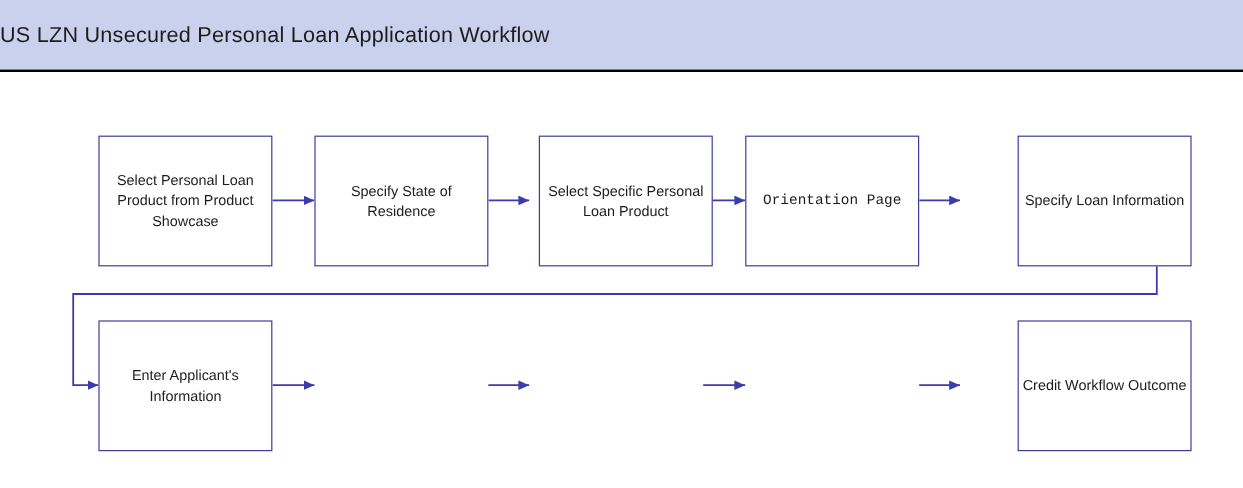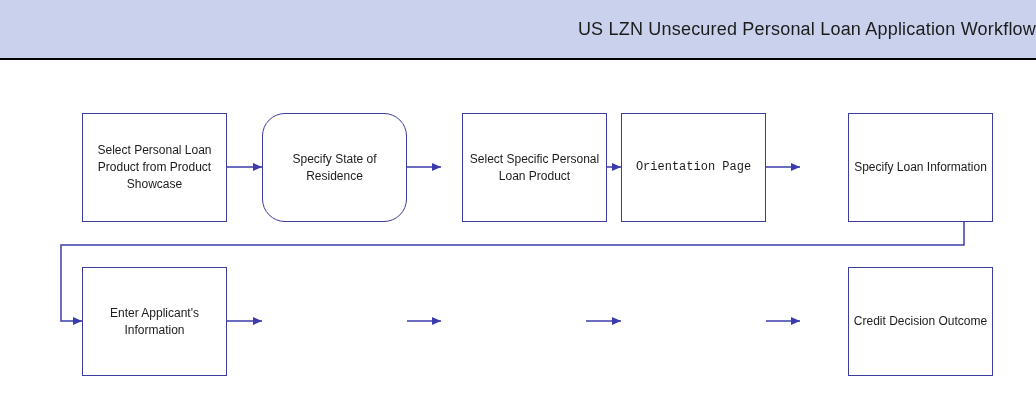"US LZN Unsecured Personal Loan" .titlebar { justify-content: flex-end -> flex-start }
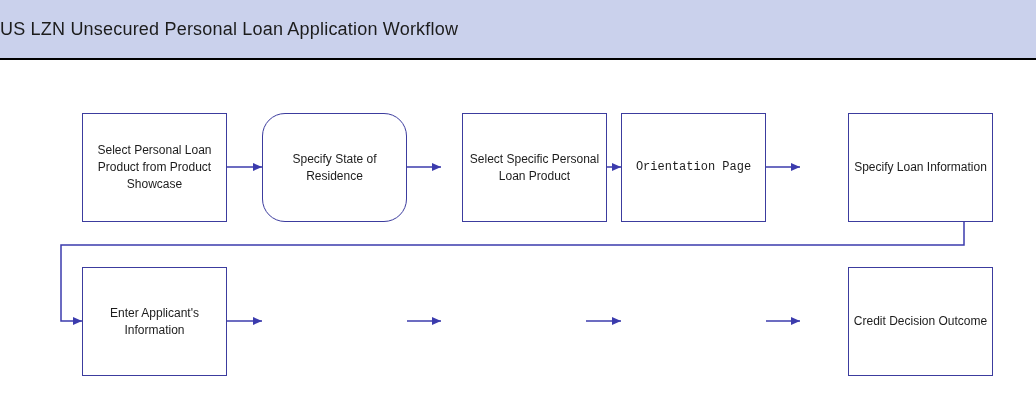"Specify State of Residence" .c2 { border-radius: 23px -> none }
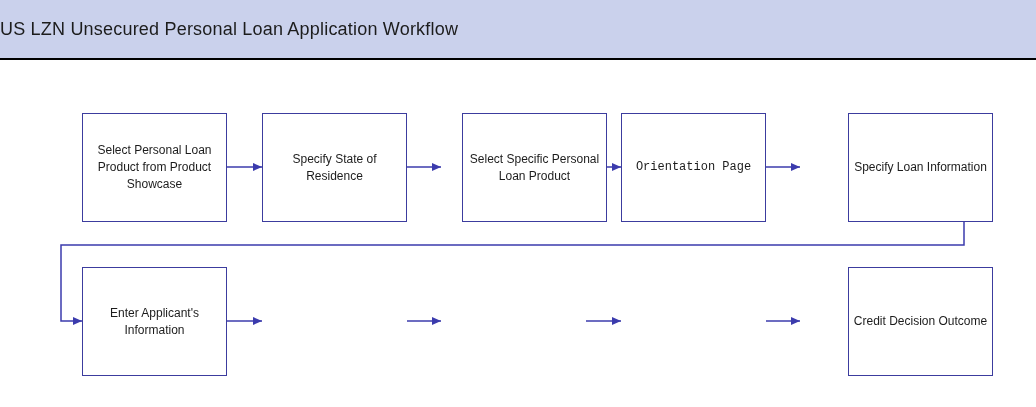"Select Specific Personal Loan Product" .c3 { left: 462px -> 449px }
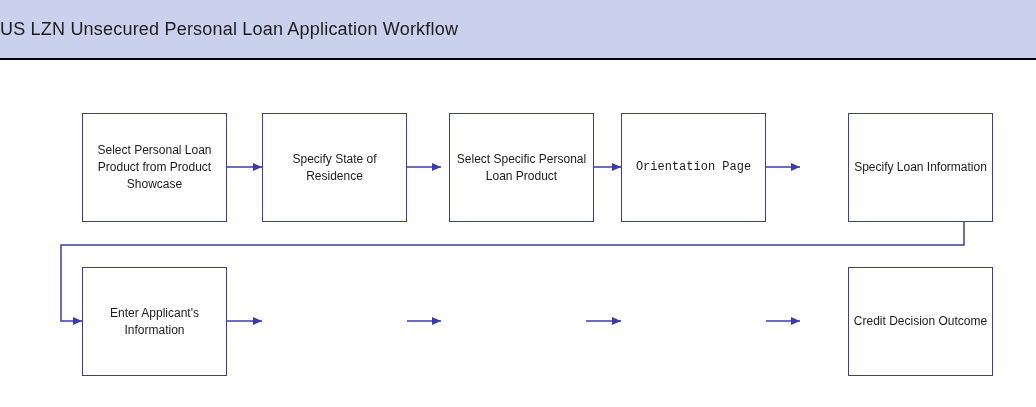"Credit Decision Outcome" span { text: Decision -> Workflow }
